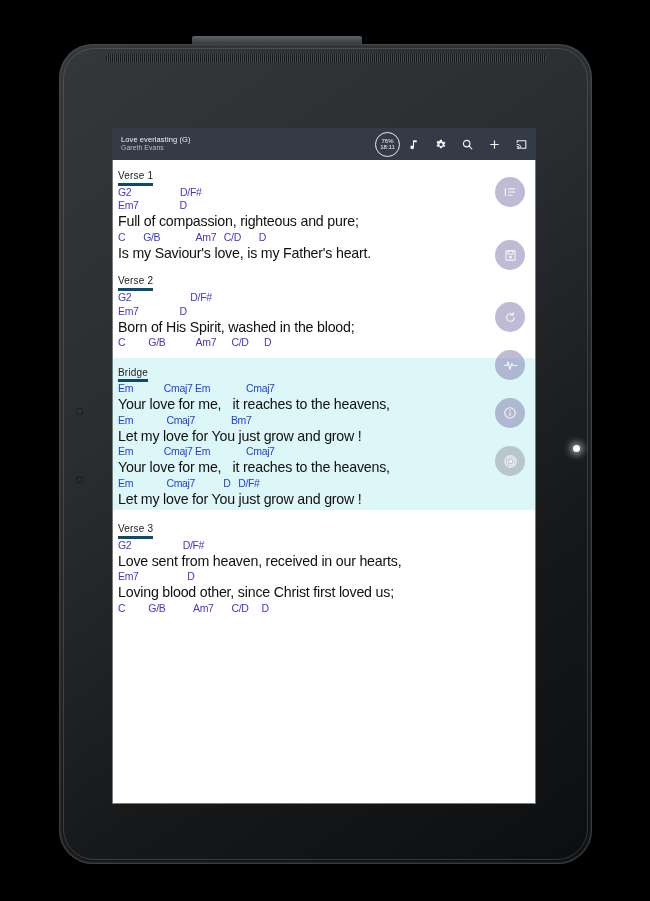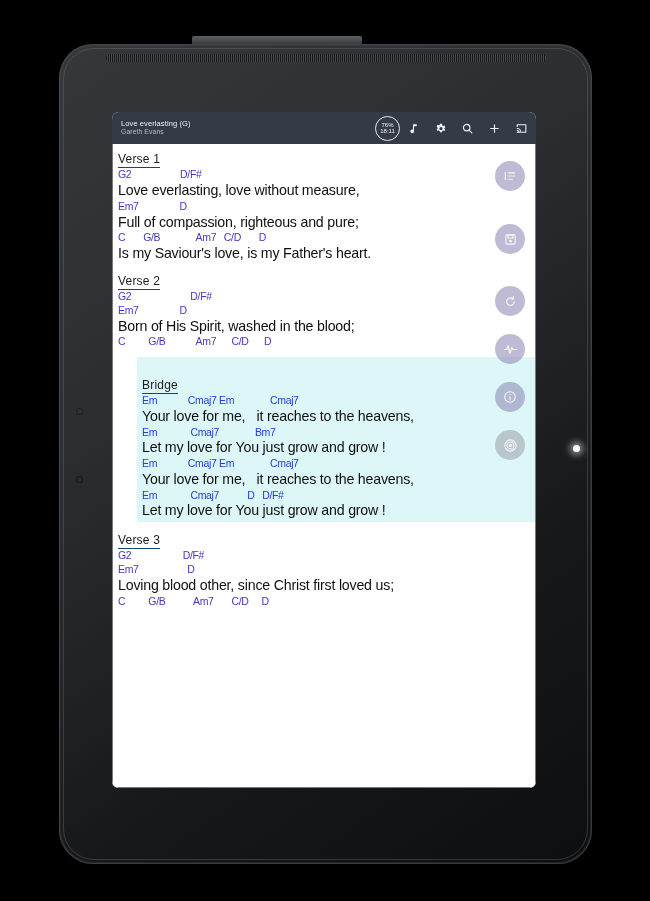"Love everlasting (G)" #screen { border-radius: 7px -> none; top: 112px -> 128px }
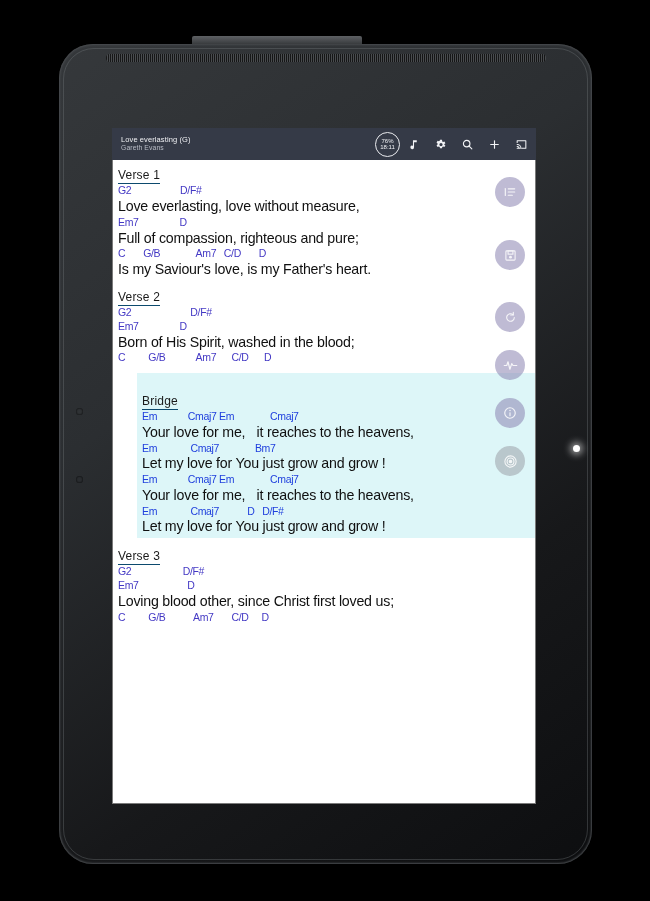"Verse 1" .sec-label { border-bottom: 1px solid #0c4a6e -> 3px solid #0c4a6e; font-size: 12px -> 10px }
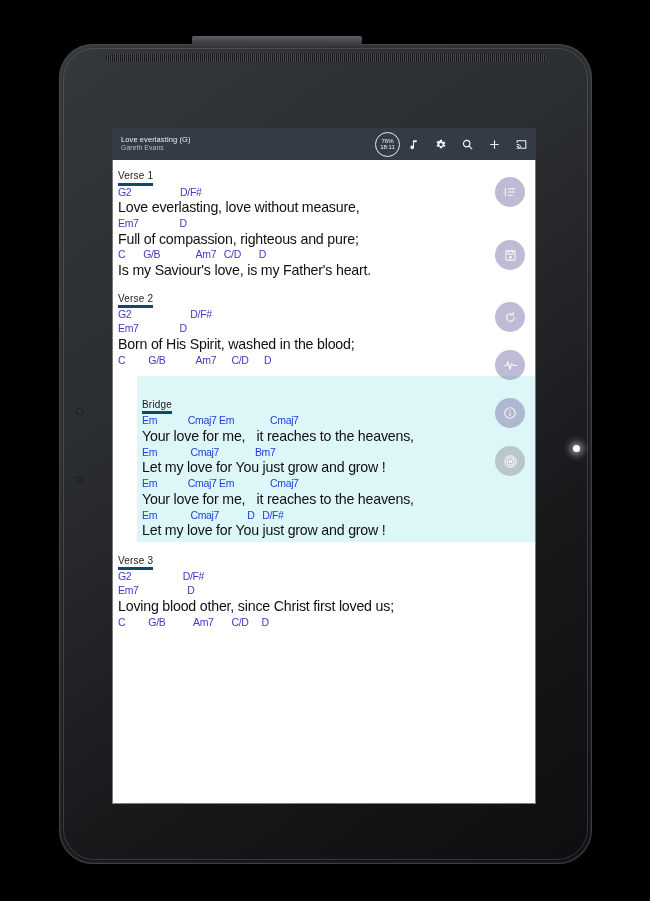"Love everlasting, love without measure," div.lyric { html: <div>Love everlasting, love without measure,</div> -> none }
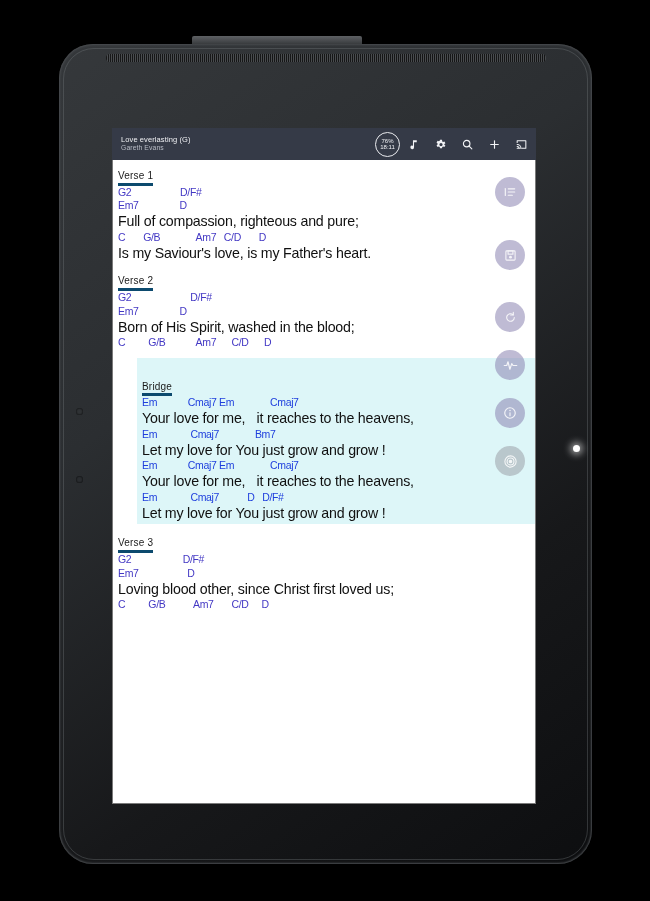"Bridge" .section.highlight { margin-left: 24px -> none; padding-top: 18px -> 4px }
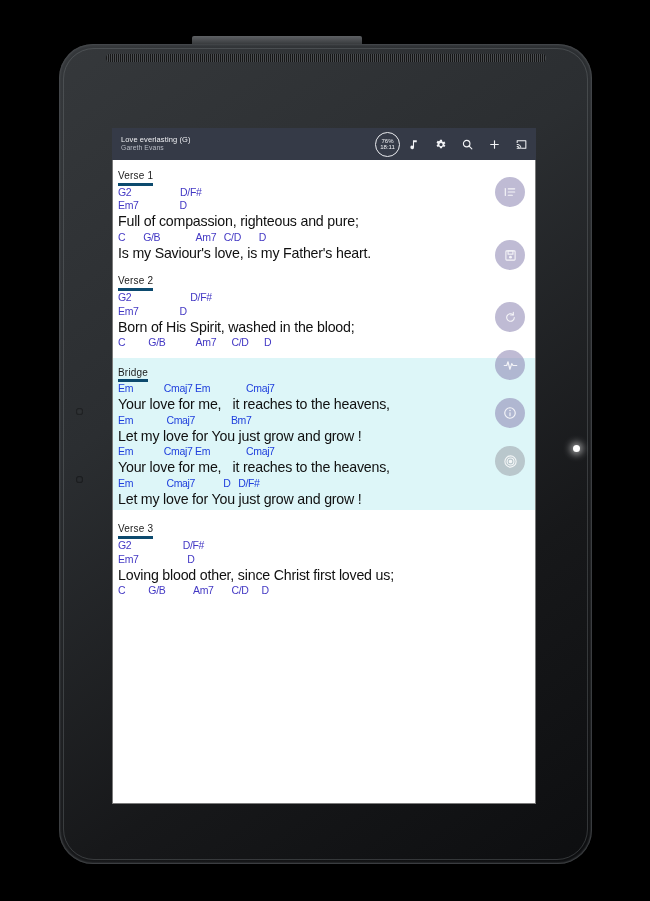"Love sent from heaven, received" div.lyric { html: none -> <div>Love sent from heaven, received in our hearts,</div> }
